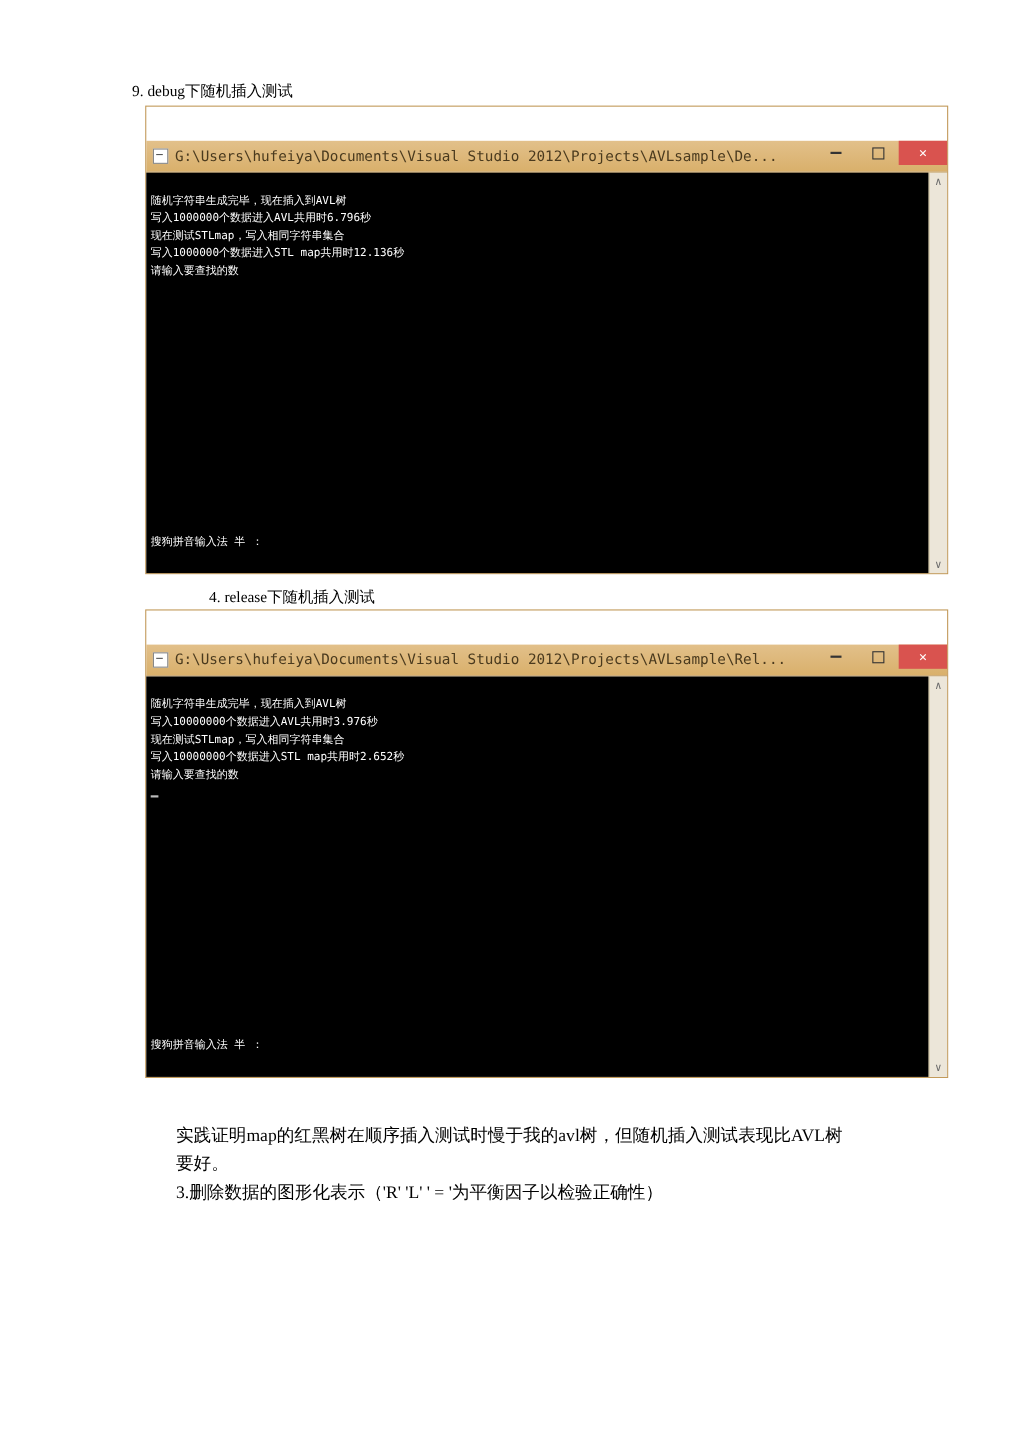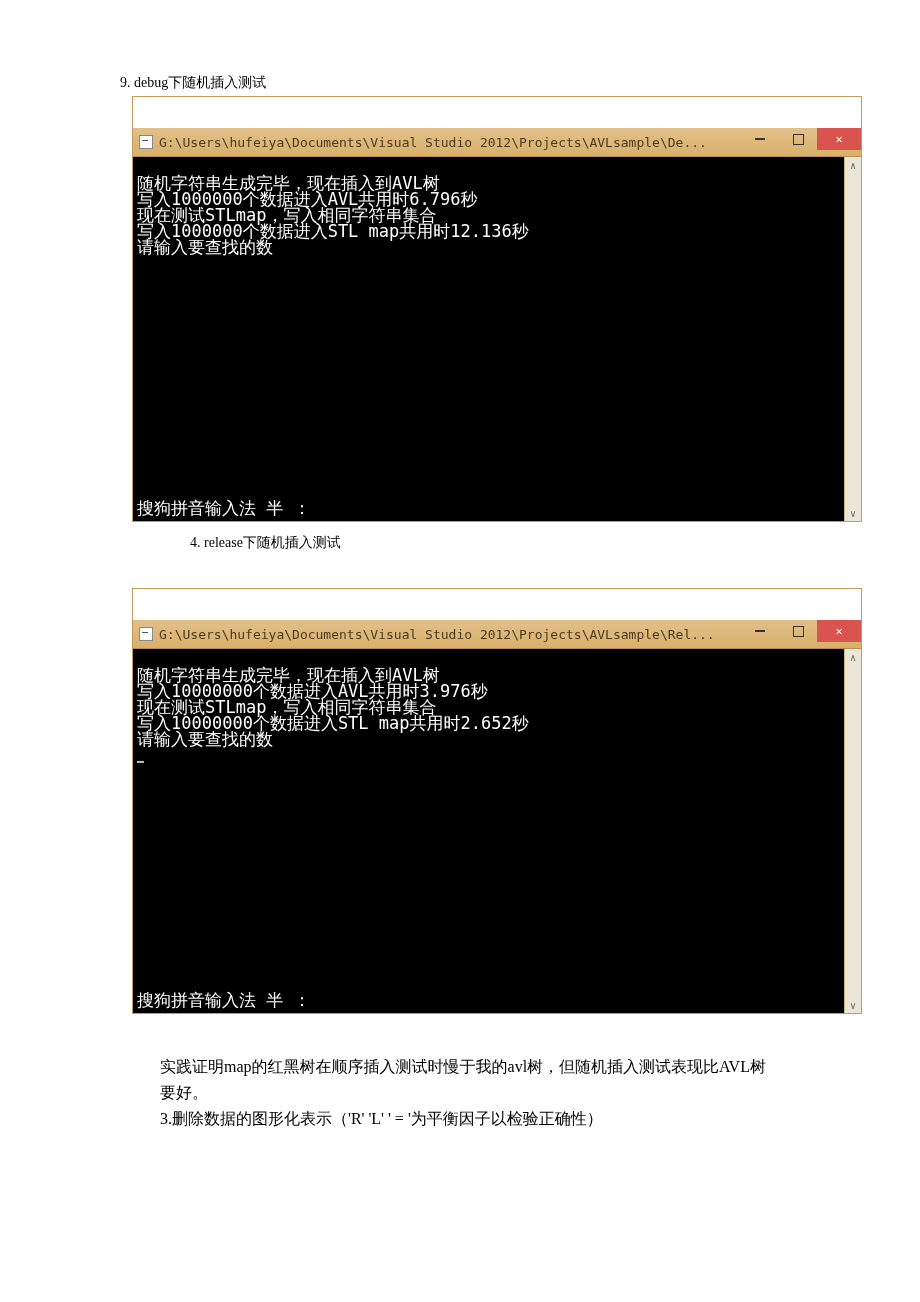"随机字符串生成完毕，现在插入到AVL树" .console-content { font-size: 17px -> 10px }
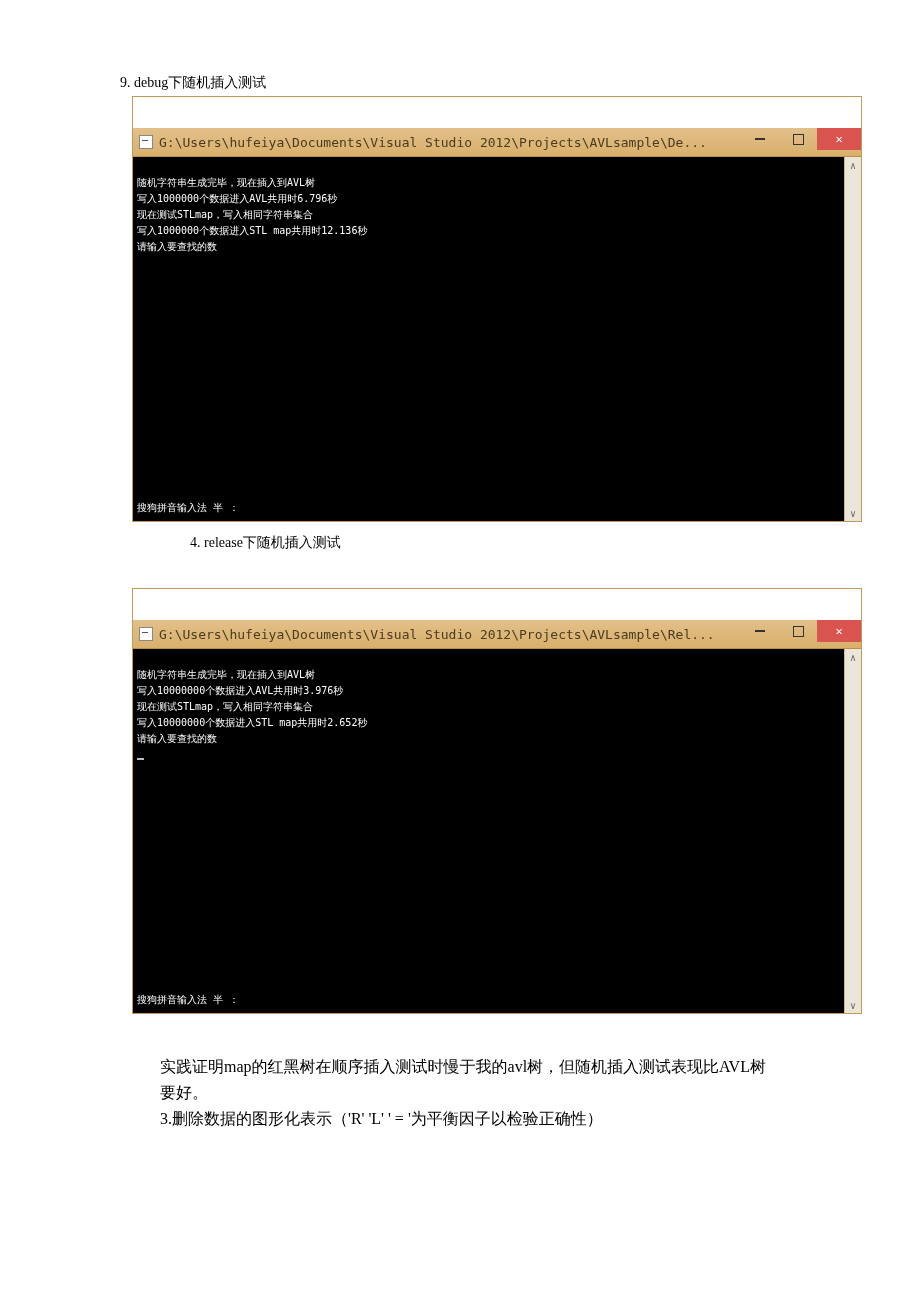"搜狗拼音输入法 半 ：" .console-content .ime { bottom: 5px -> 20px }
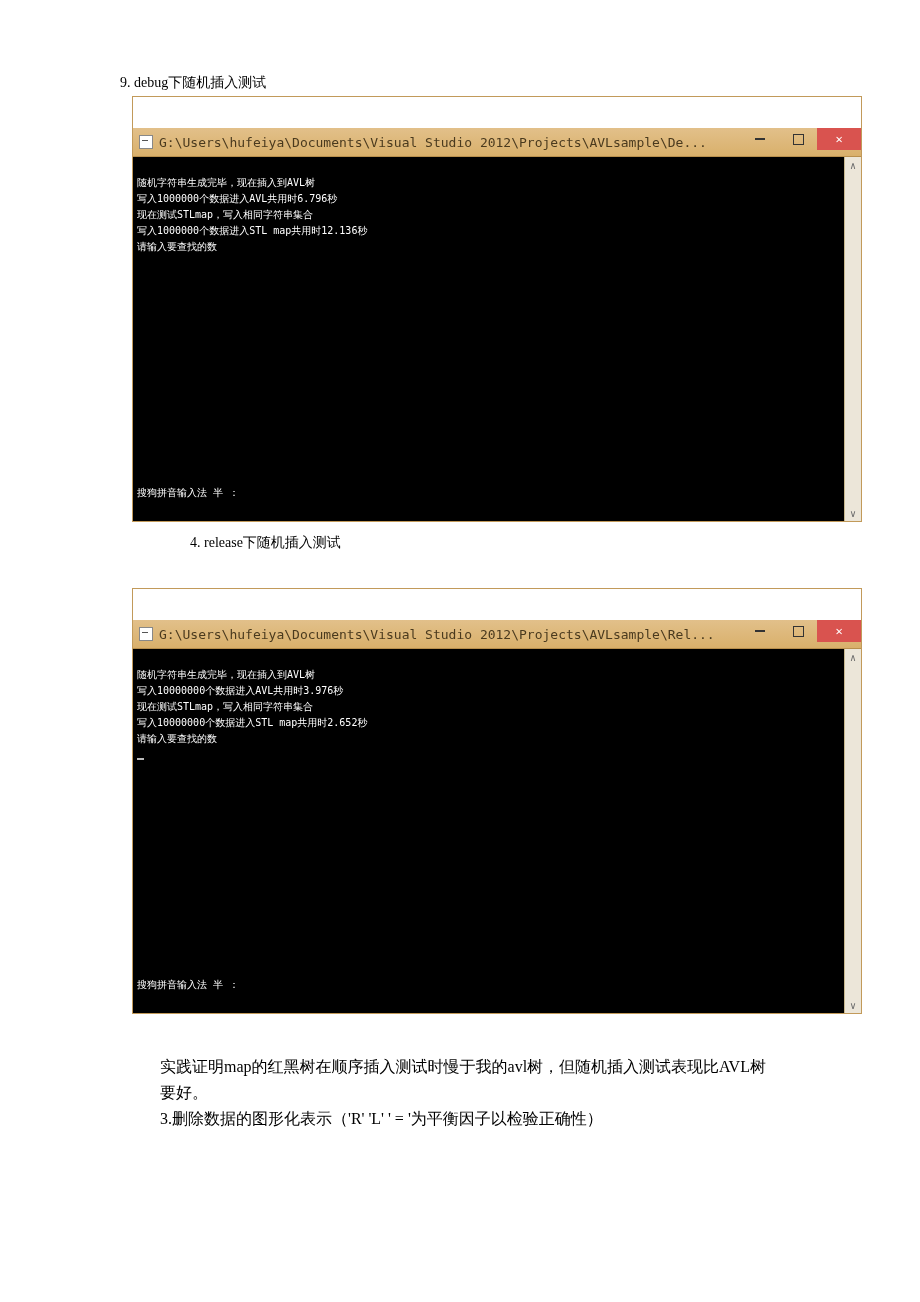"4. release下随机插入测试" .caption-2 { margin-bottom: 36px -> 2px }
